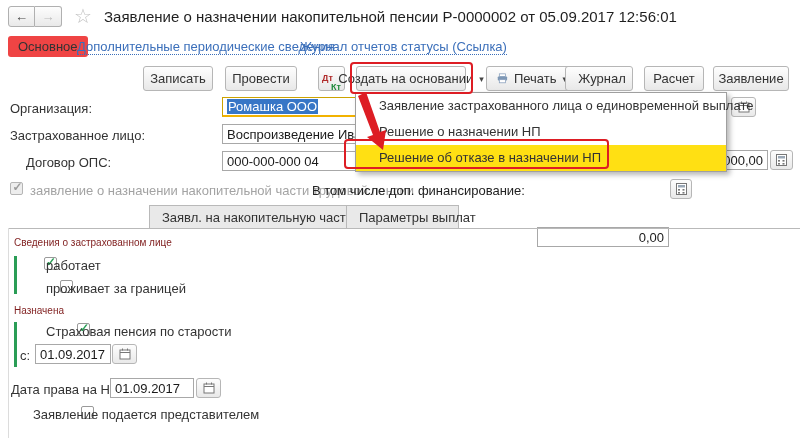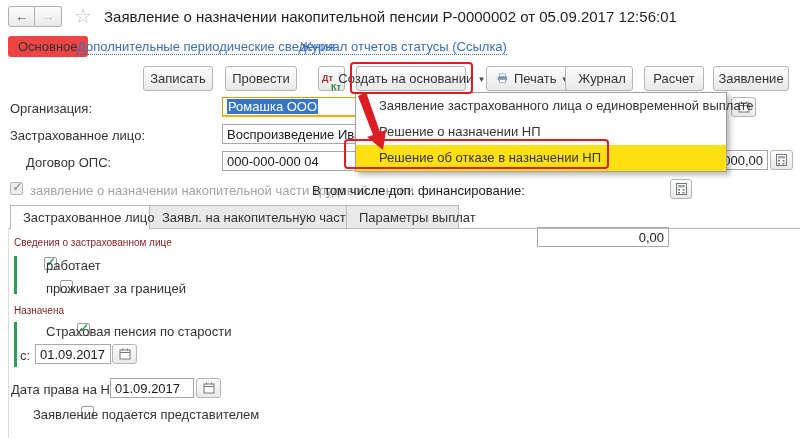"Застрахованное лицо" div.abs { html: <div> <span>Застрахованное лицо</span> </div> -> none }
